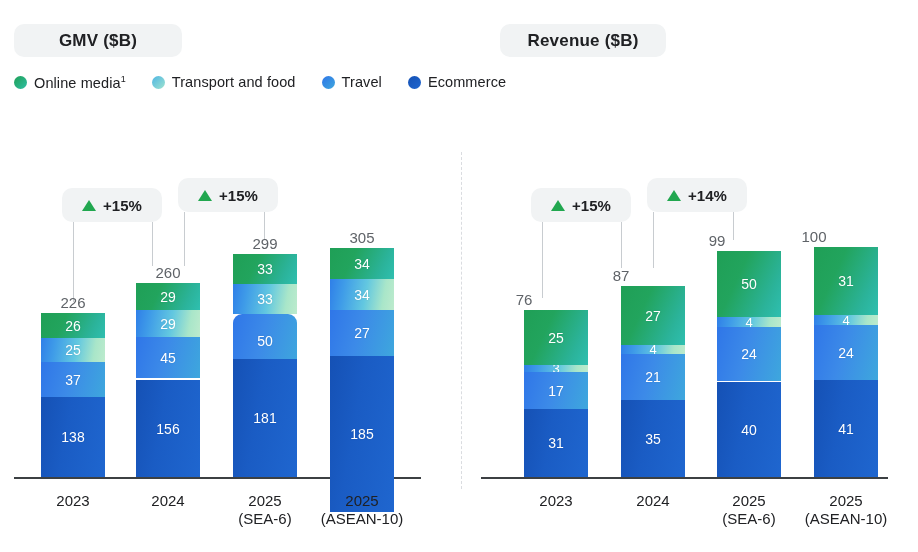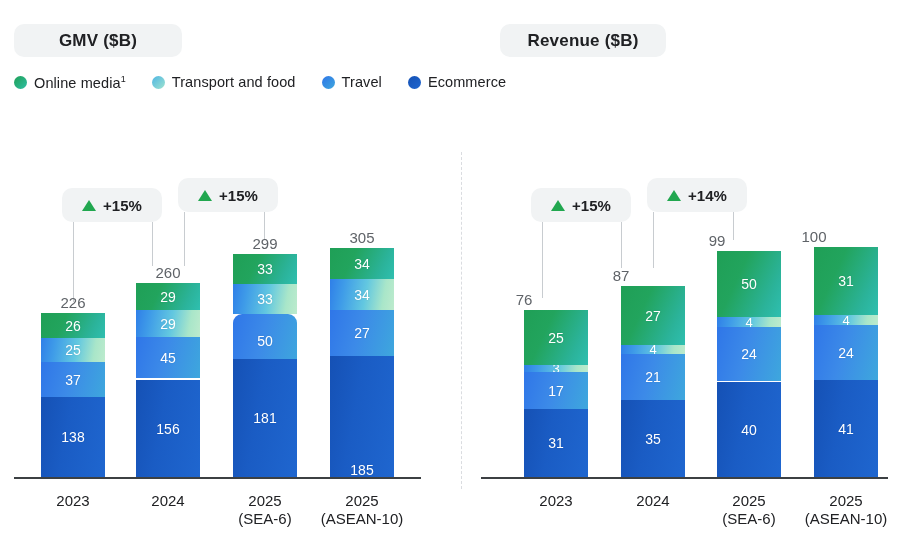"185" div.seg { align-items: flex-end -> none; height: 121px -> 156px }
